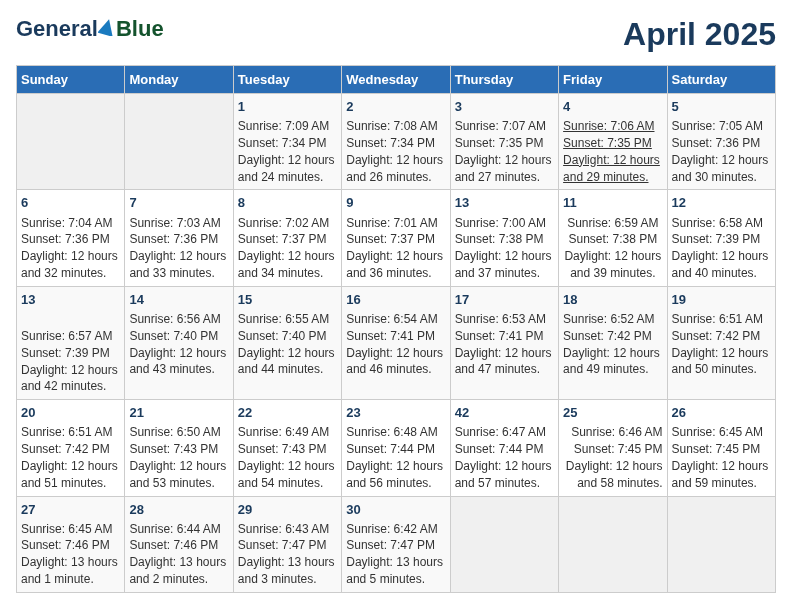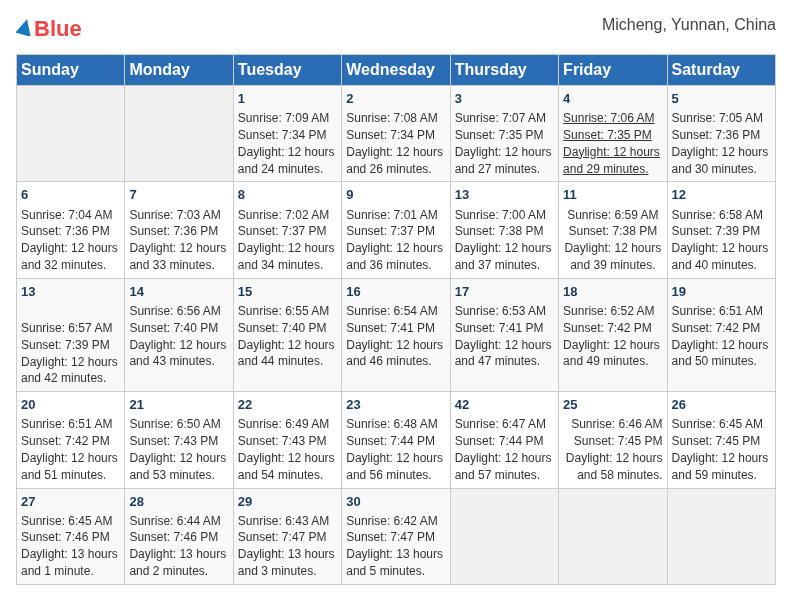"General" span { html: none -> <span>General</span> }
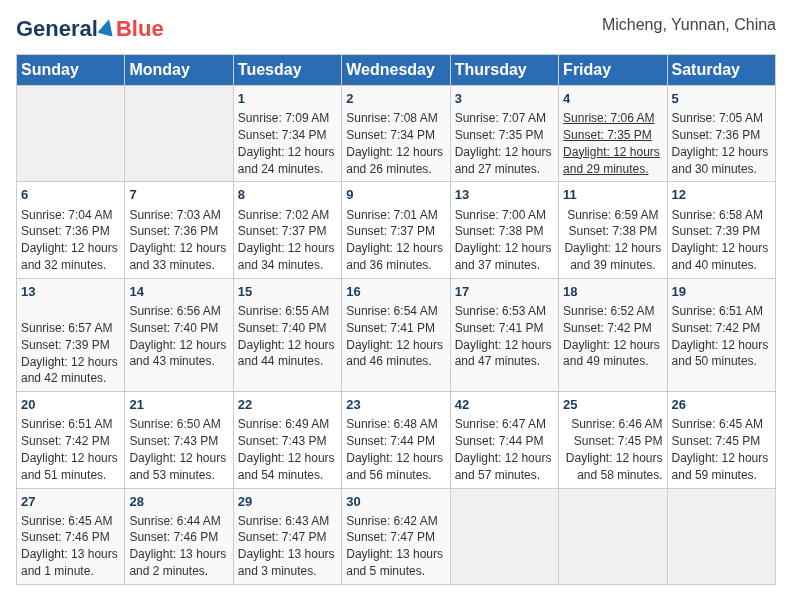"Blue" span { color: #ef4444 -> #14532d }
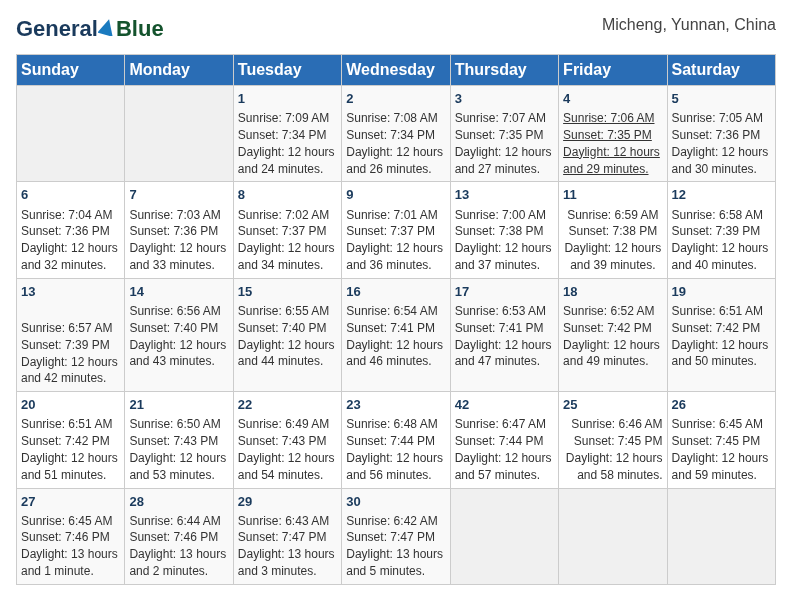"April 2025" h1 { html: none -> <h1>April 2025</h1> }
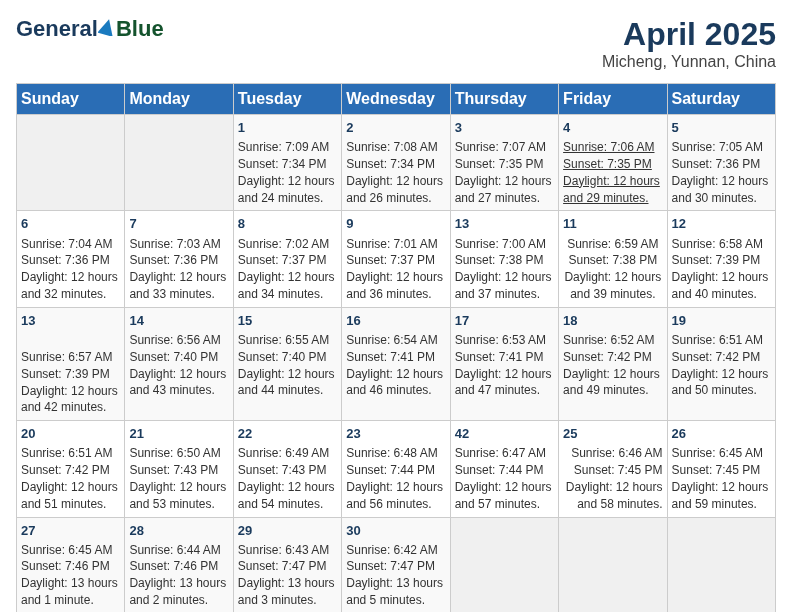"Micheng, Yunnan, China" h2 { html: <h2>Micheng, Yunnan, China</h2> -> none }
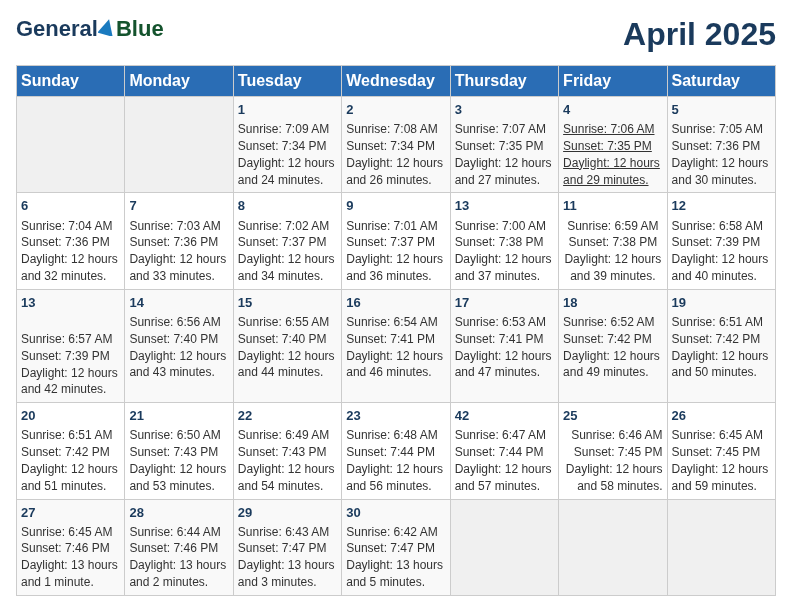"Sunday" thead tr th { font-size: 16px -> 13px }
